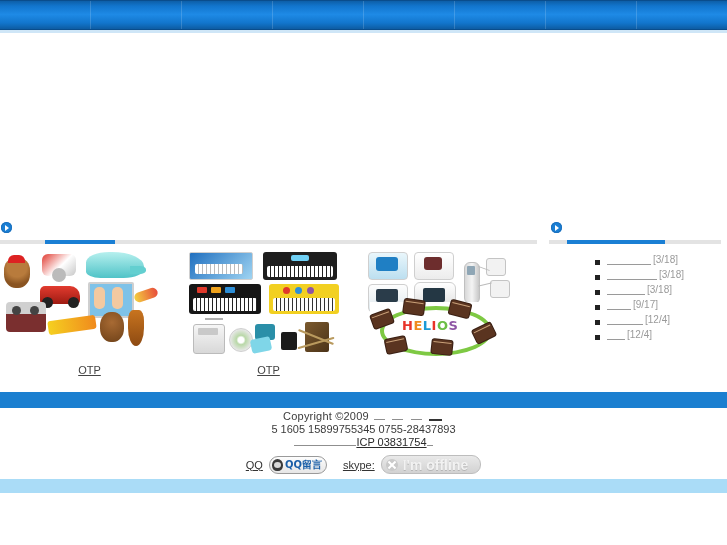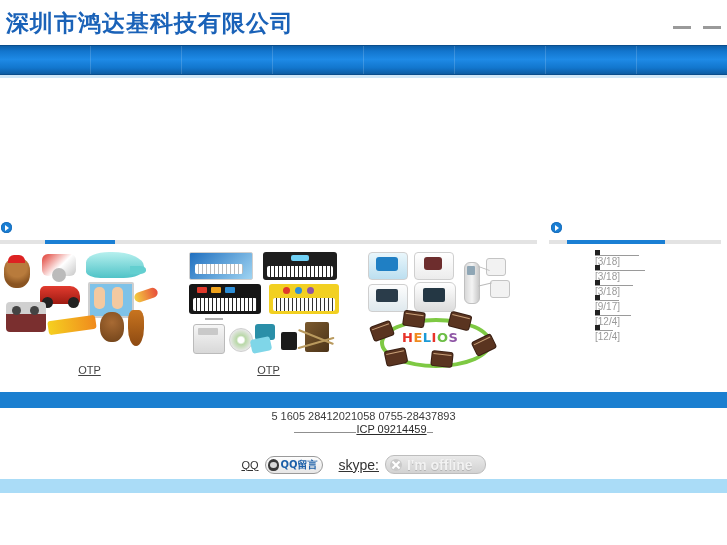"深圳市鸿达基科技有限公司" div.header { html: <div> <div>深圳市鸿达基科技有限公司</div> <div> <a></a> <a></a> </div> </div> -> none }
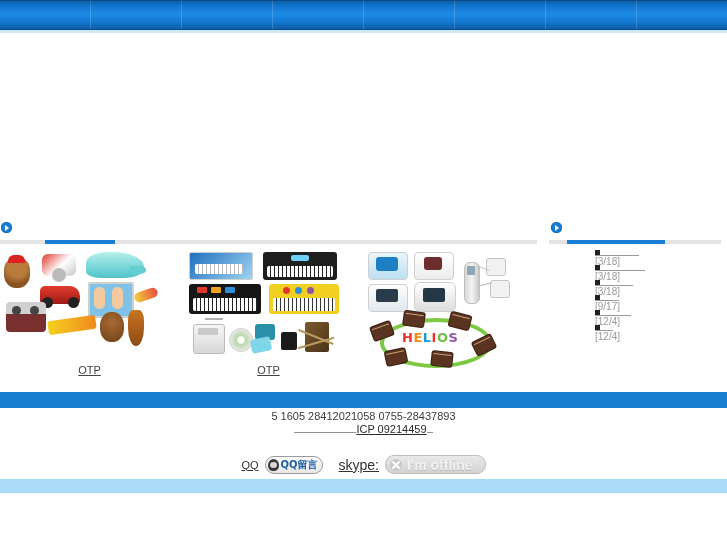"[3/18]" .news-item { align-items: flex-start -> flex-end; flex-direction: column -> none }
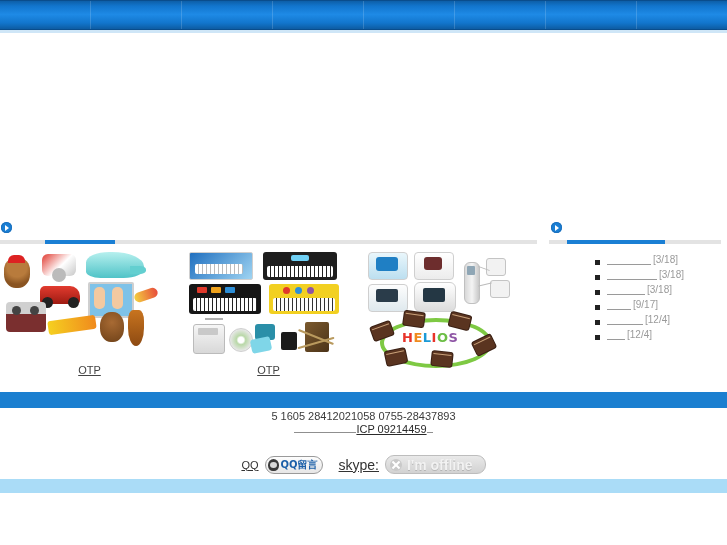"HELIOS" .helios-box { margin-top: 12px -> none }
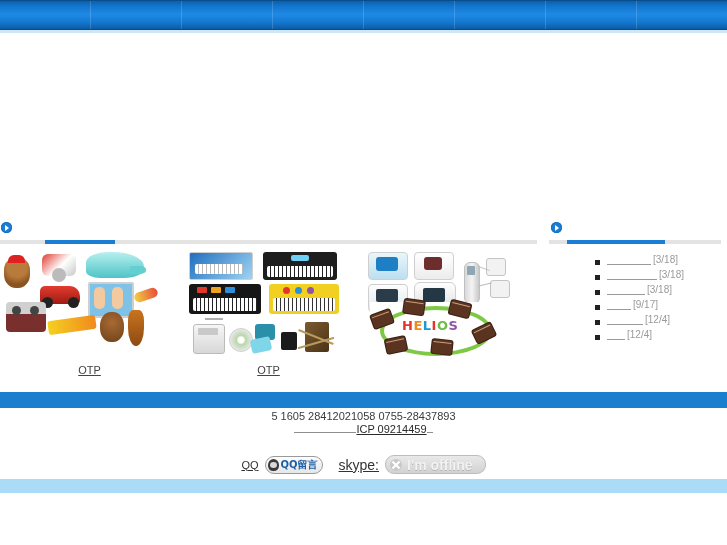"Copyright ©2009" div.foot-line { html: none -> <div> <span>Copyright ©2009</span> <span></span> <span></span> <span></span> <span></span> </div> }
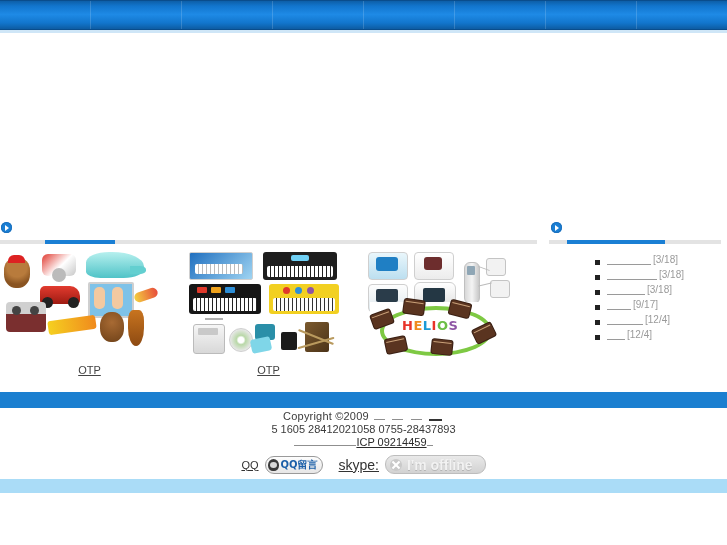"5 1605 28412021058 0755-28437893" div.foot-line { text: 28412021058 -> 15899755345 }
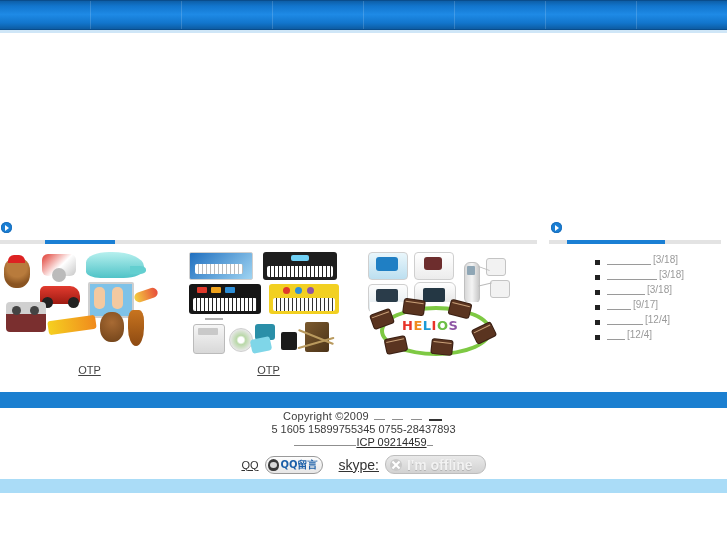"ICP 09214459" a.icp { text: 09214459 -> 03831754 }
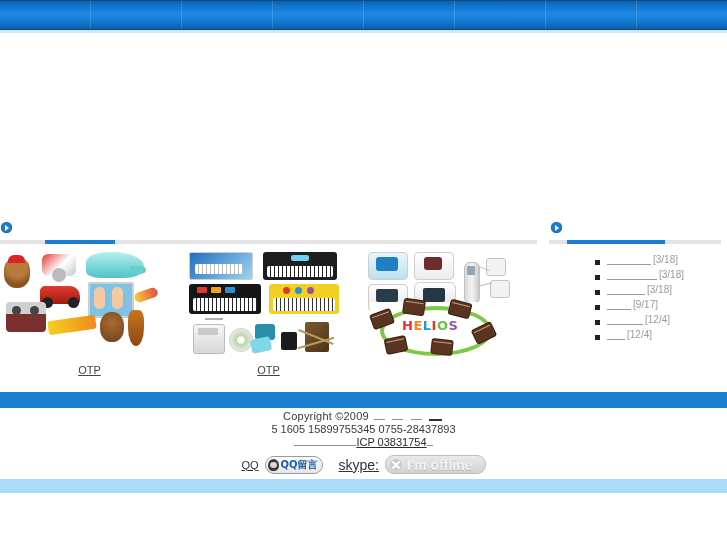"skype:" .skype-text { font-size: 14px -> 11px }
